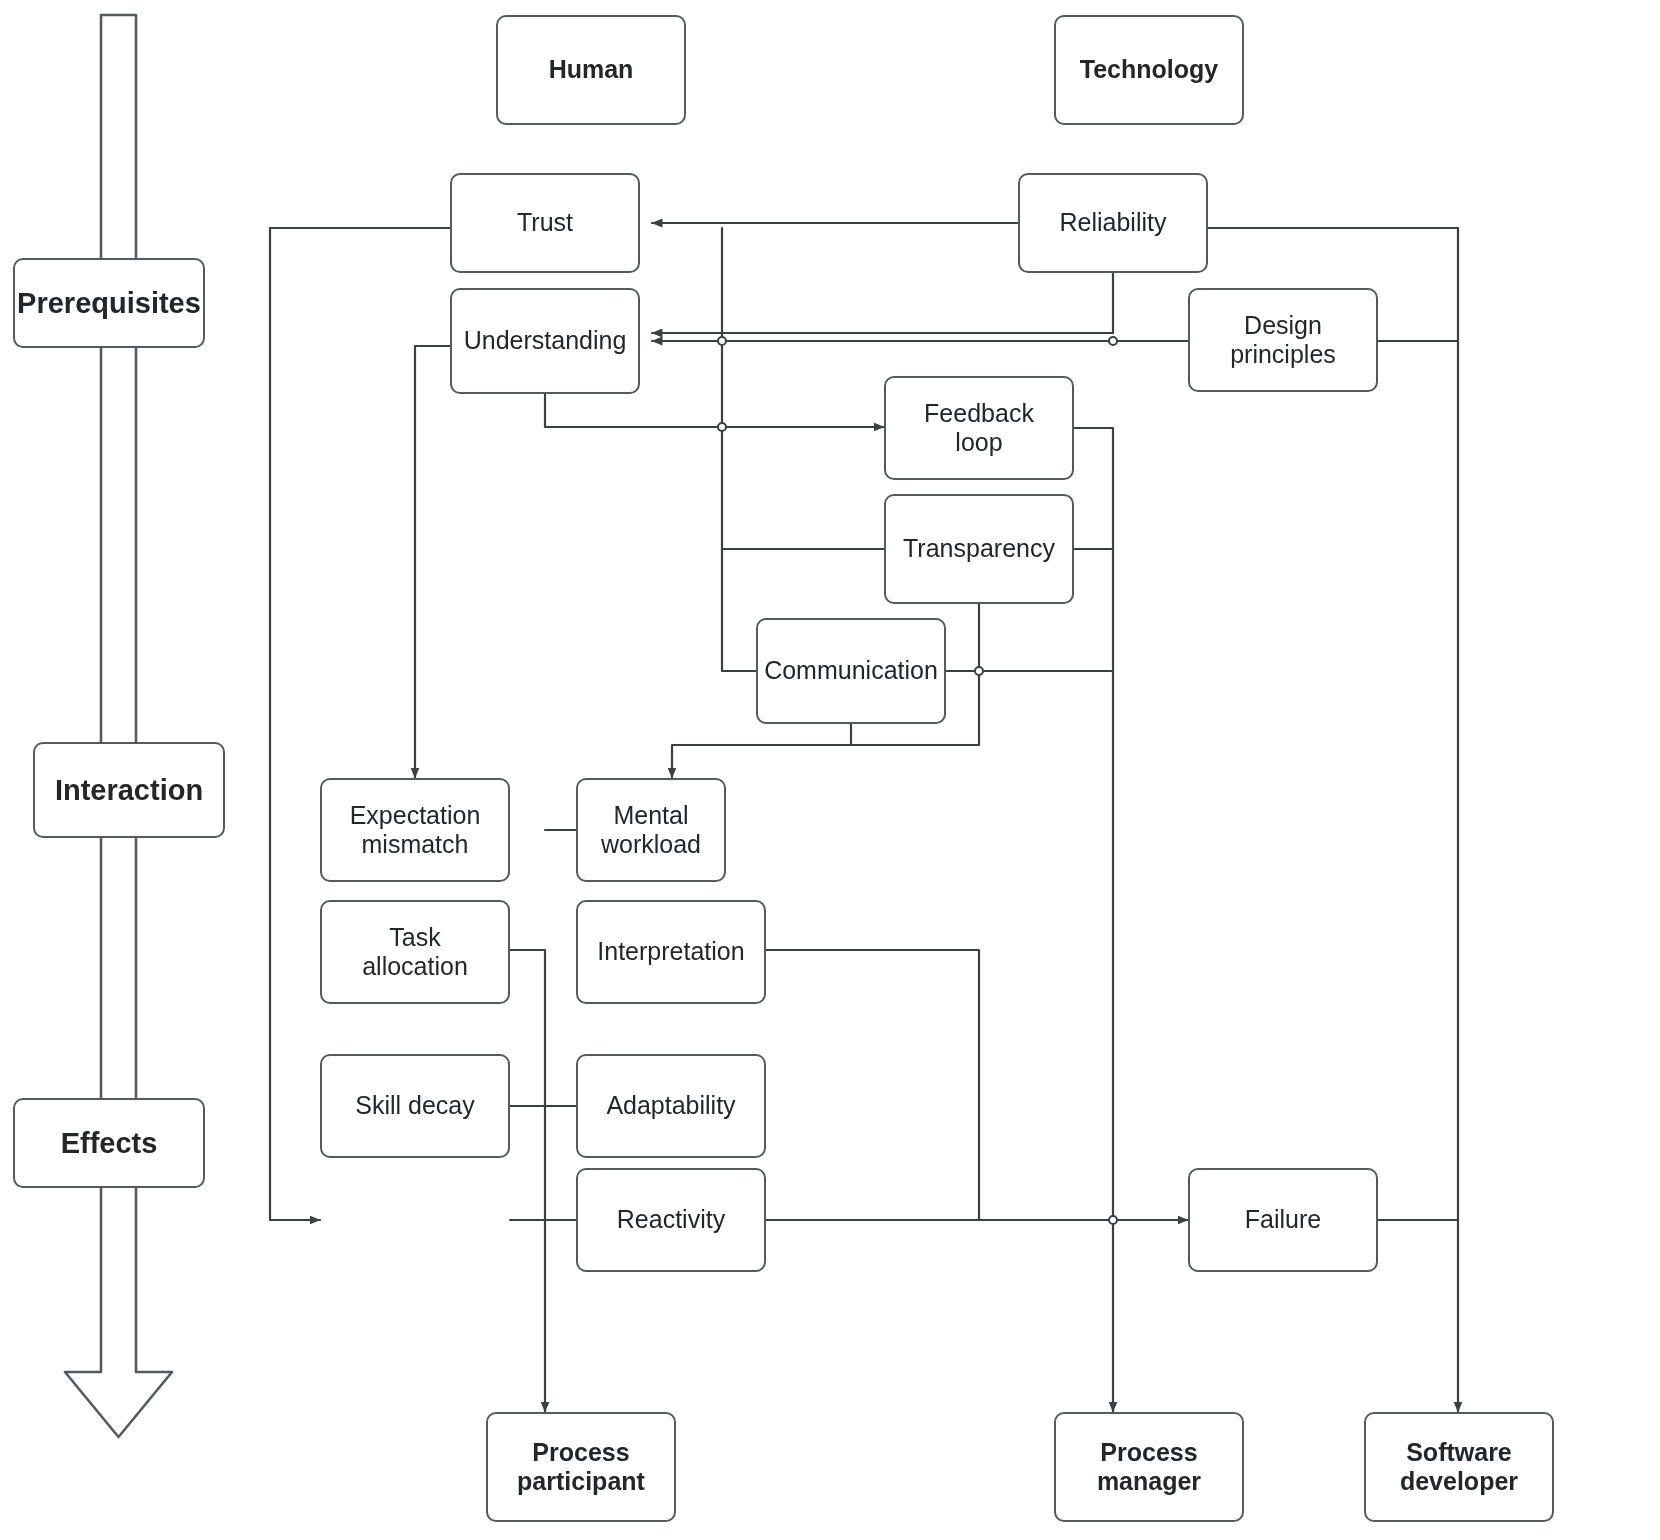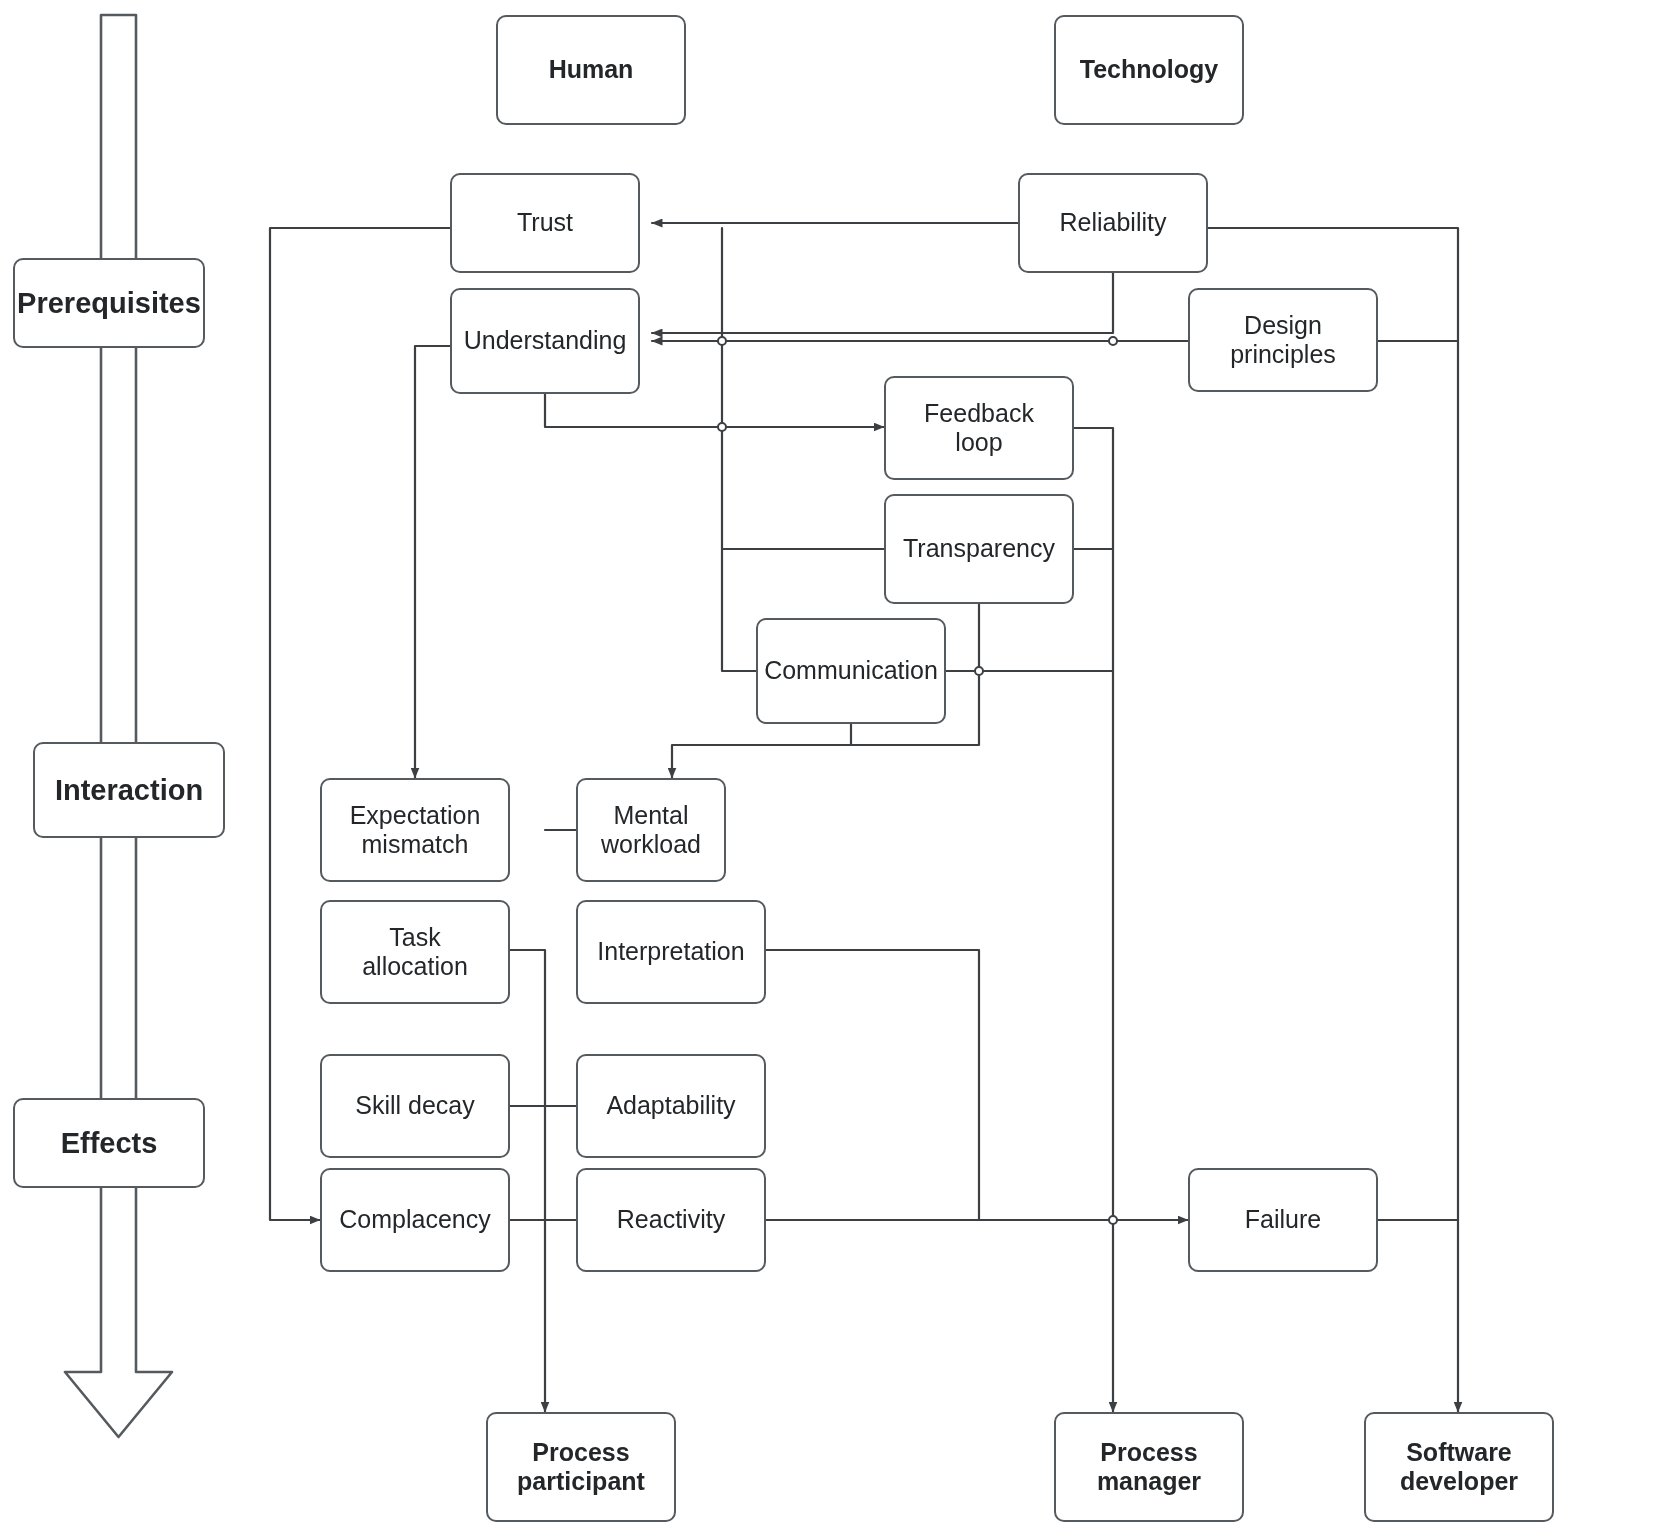"Complacency" div.node { html: <div> <span>Complacency</span> </div> -> none }
